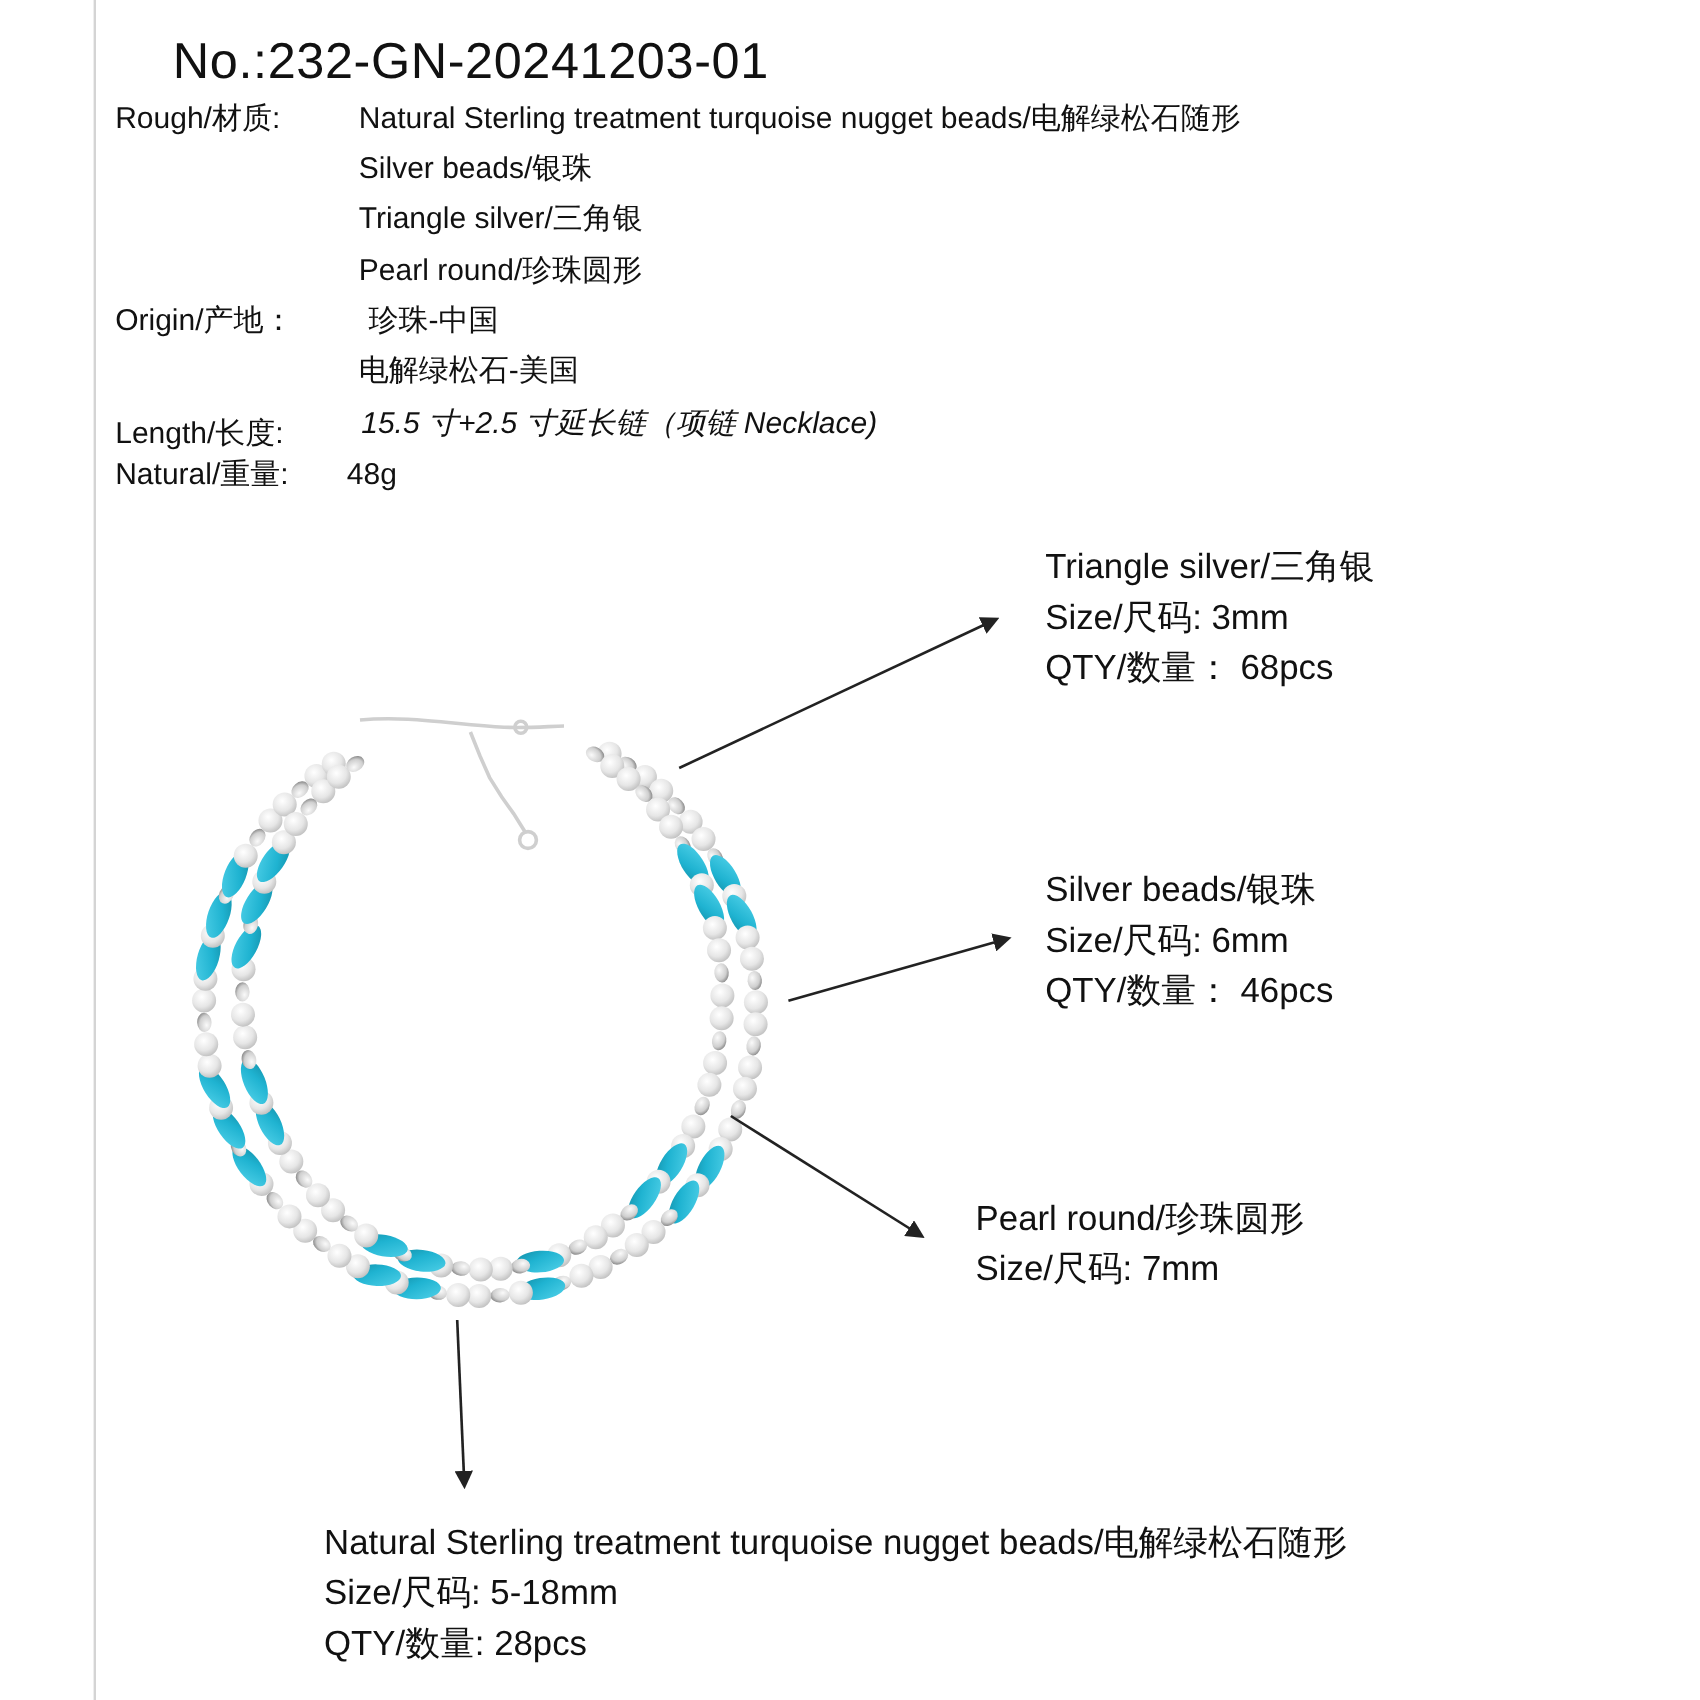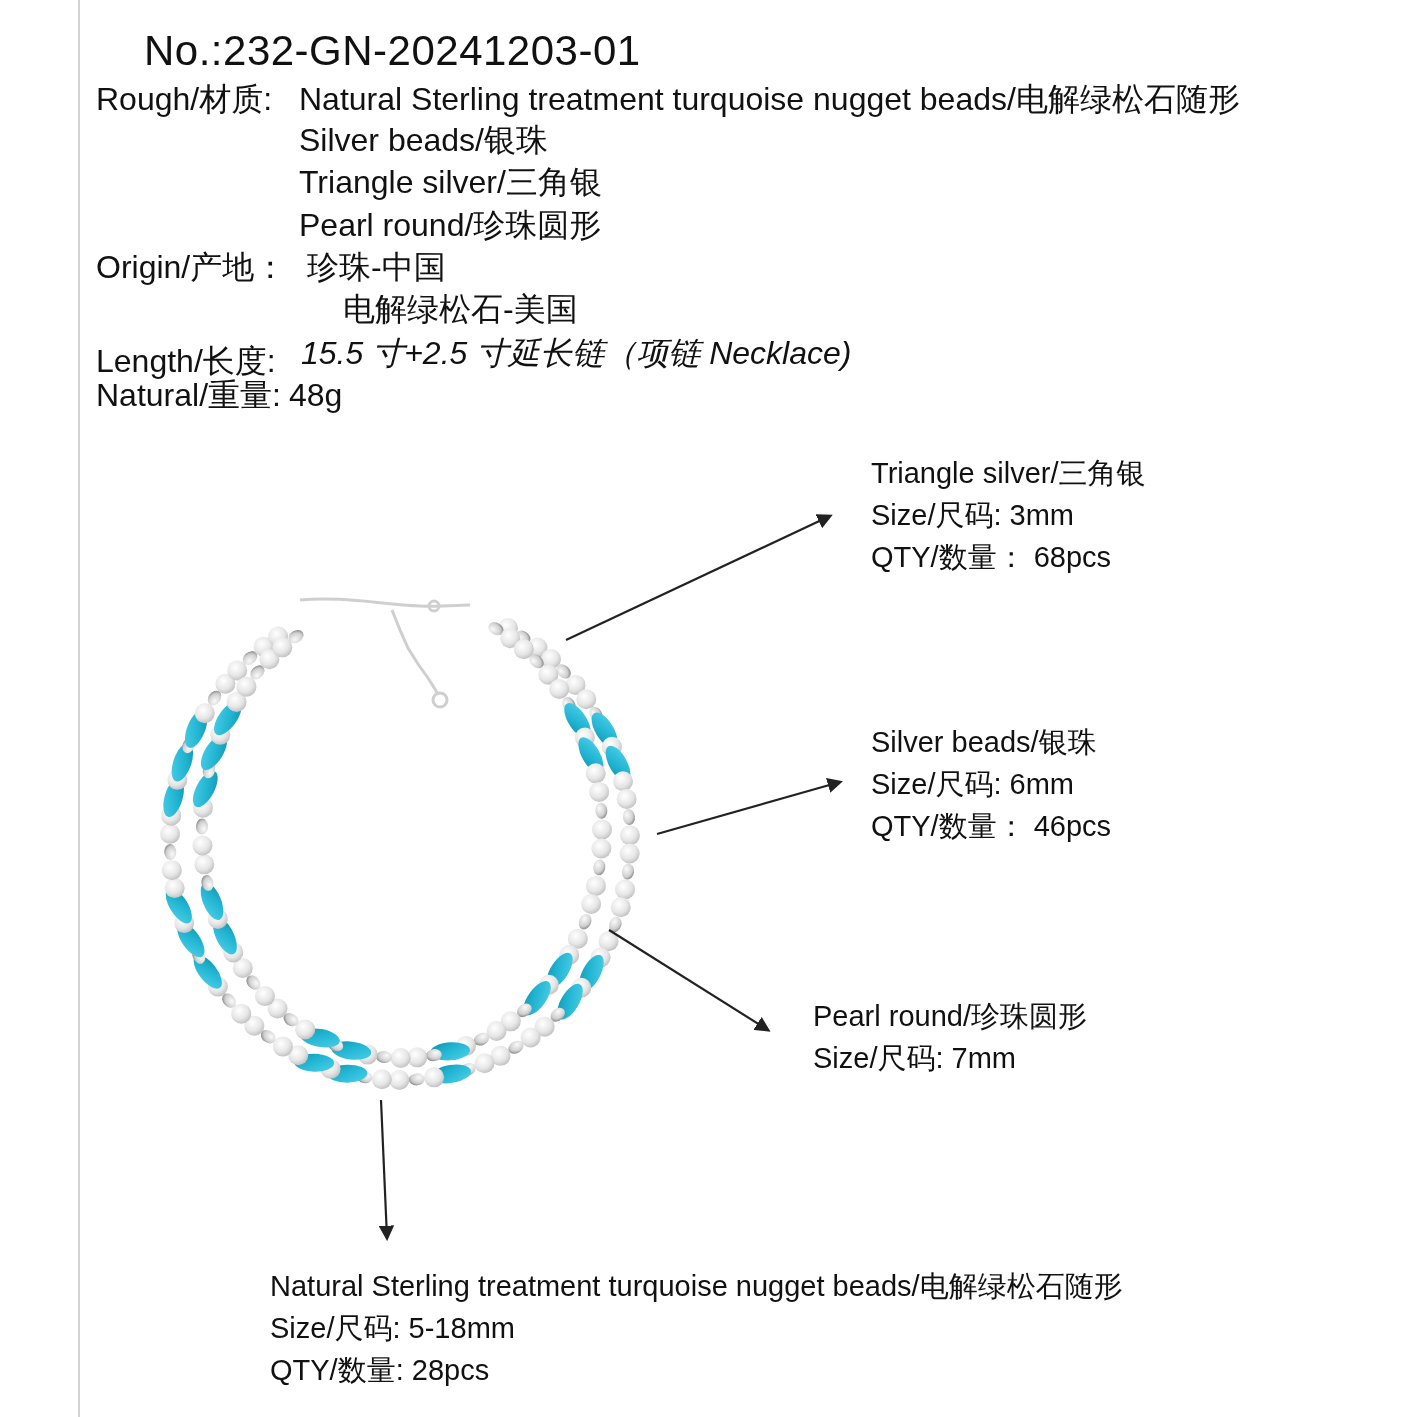"Rough/材质:" .row { font-size: 32px -> 25px }
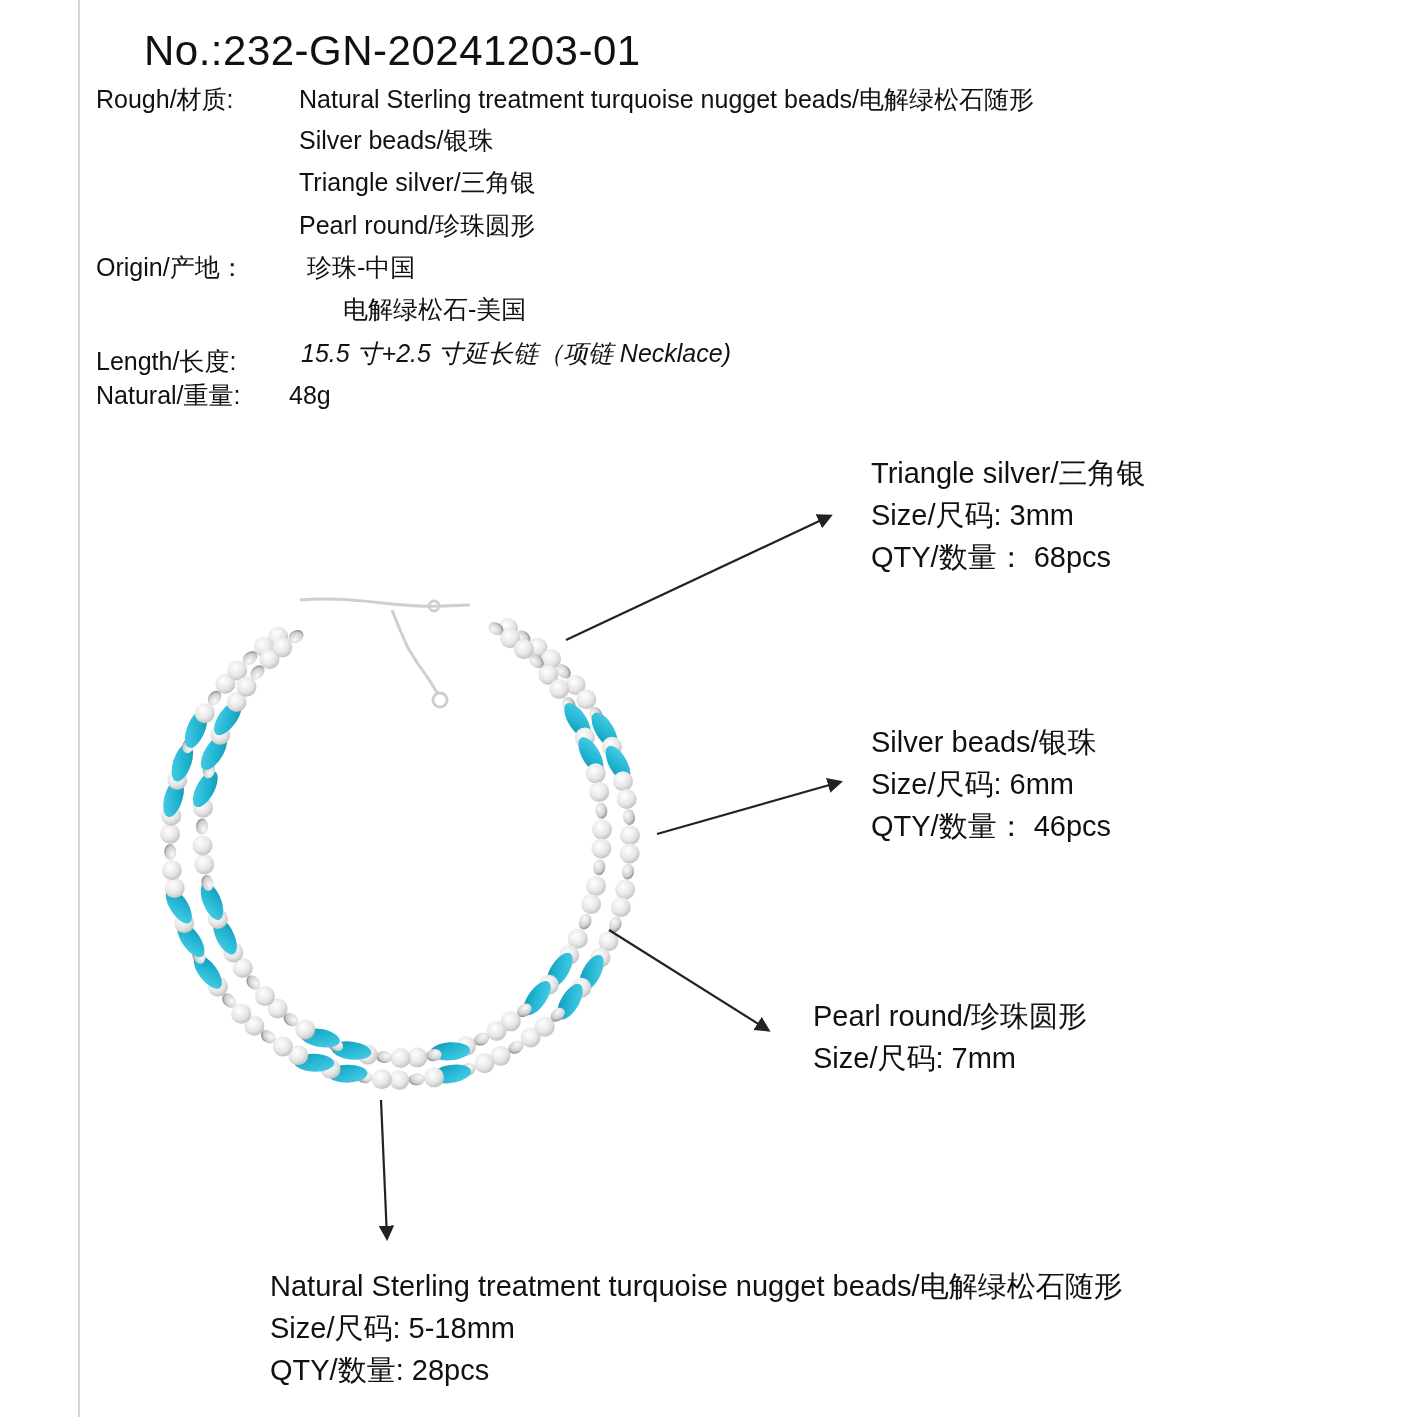"电解绿松石-美国" div.row { margin-left: 44px -> none }
